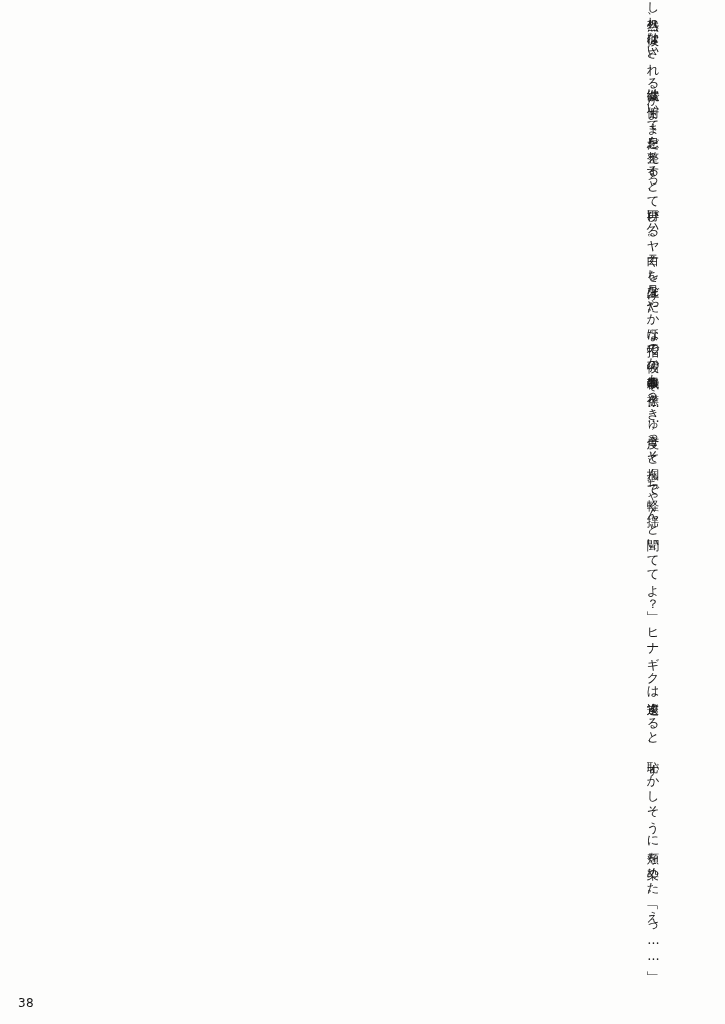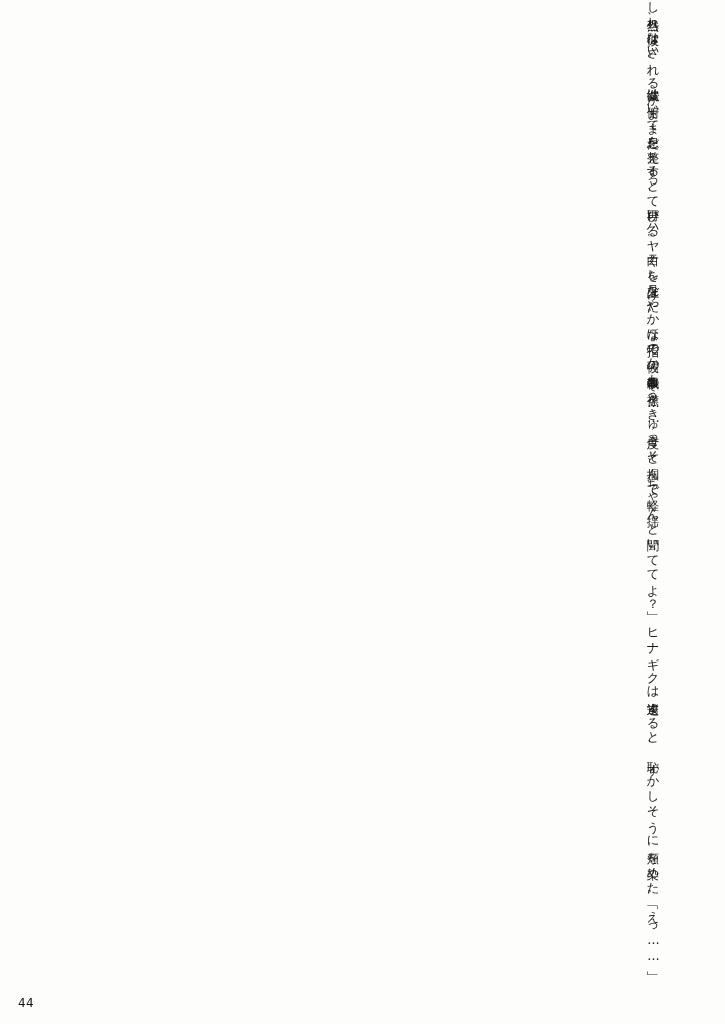"44" div { text: 44 -> 38 }
